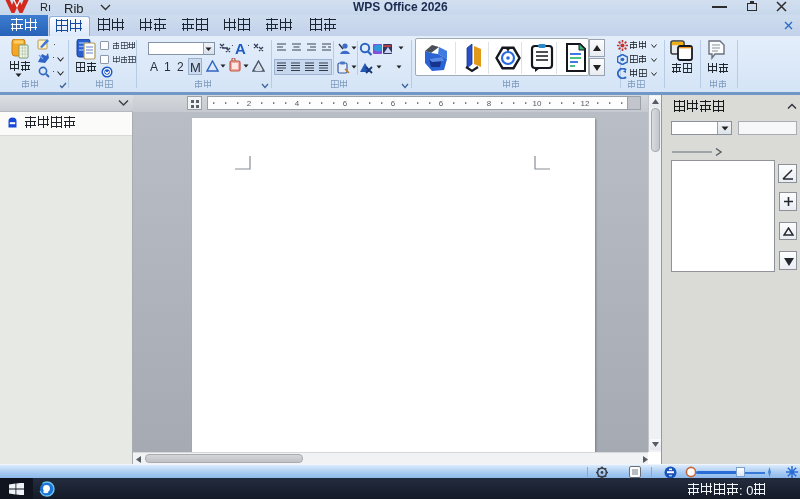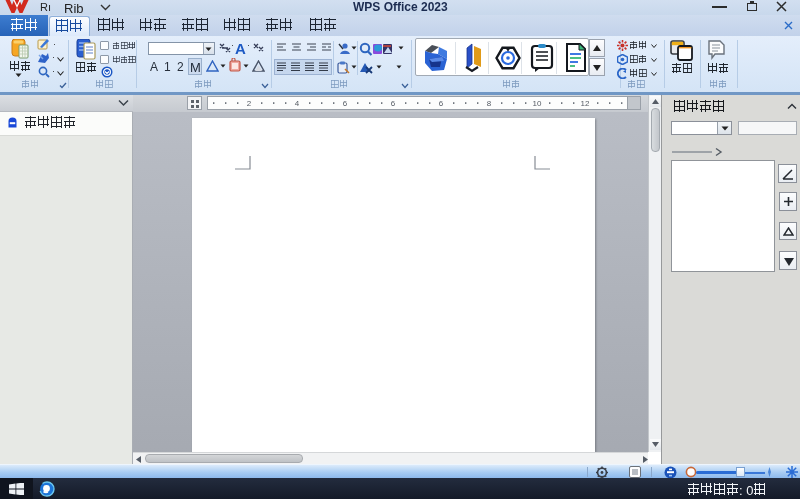"WPS Office 2023" span.ab { text: 2023 -> 2026 }
